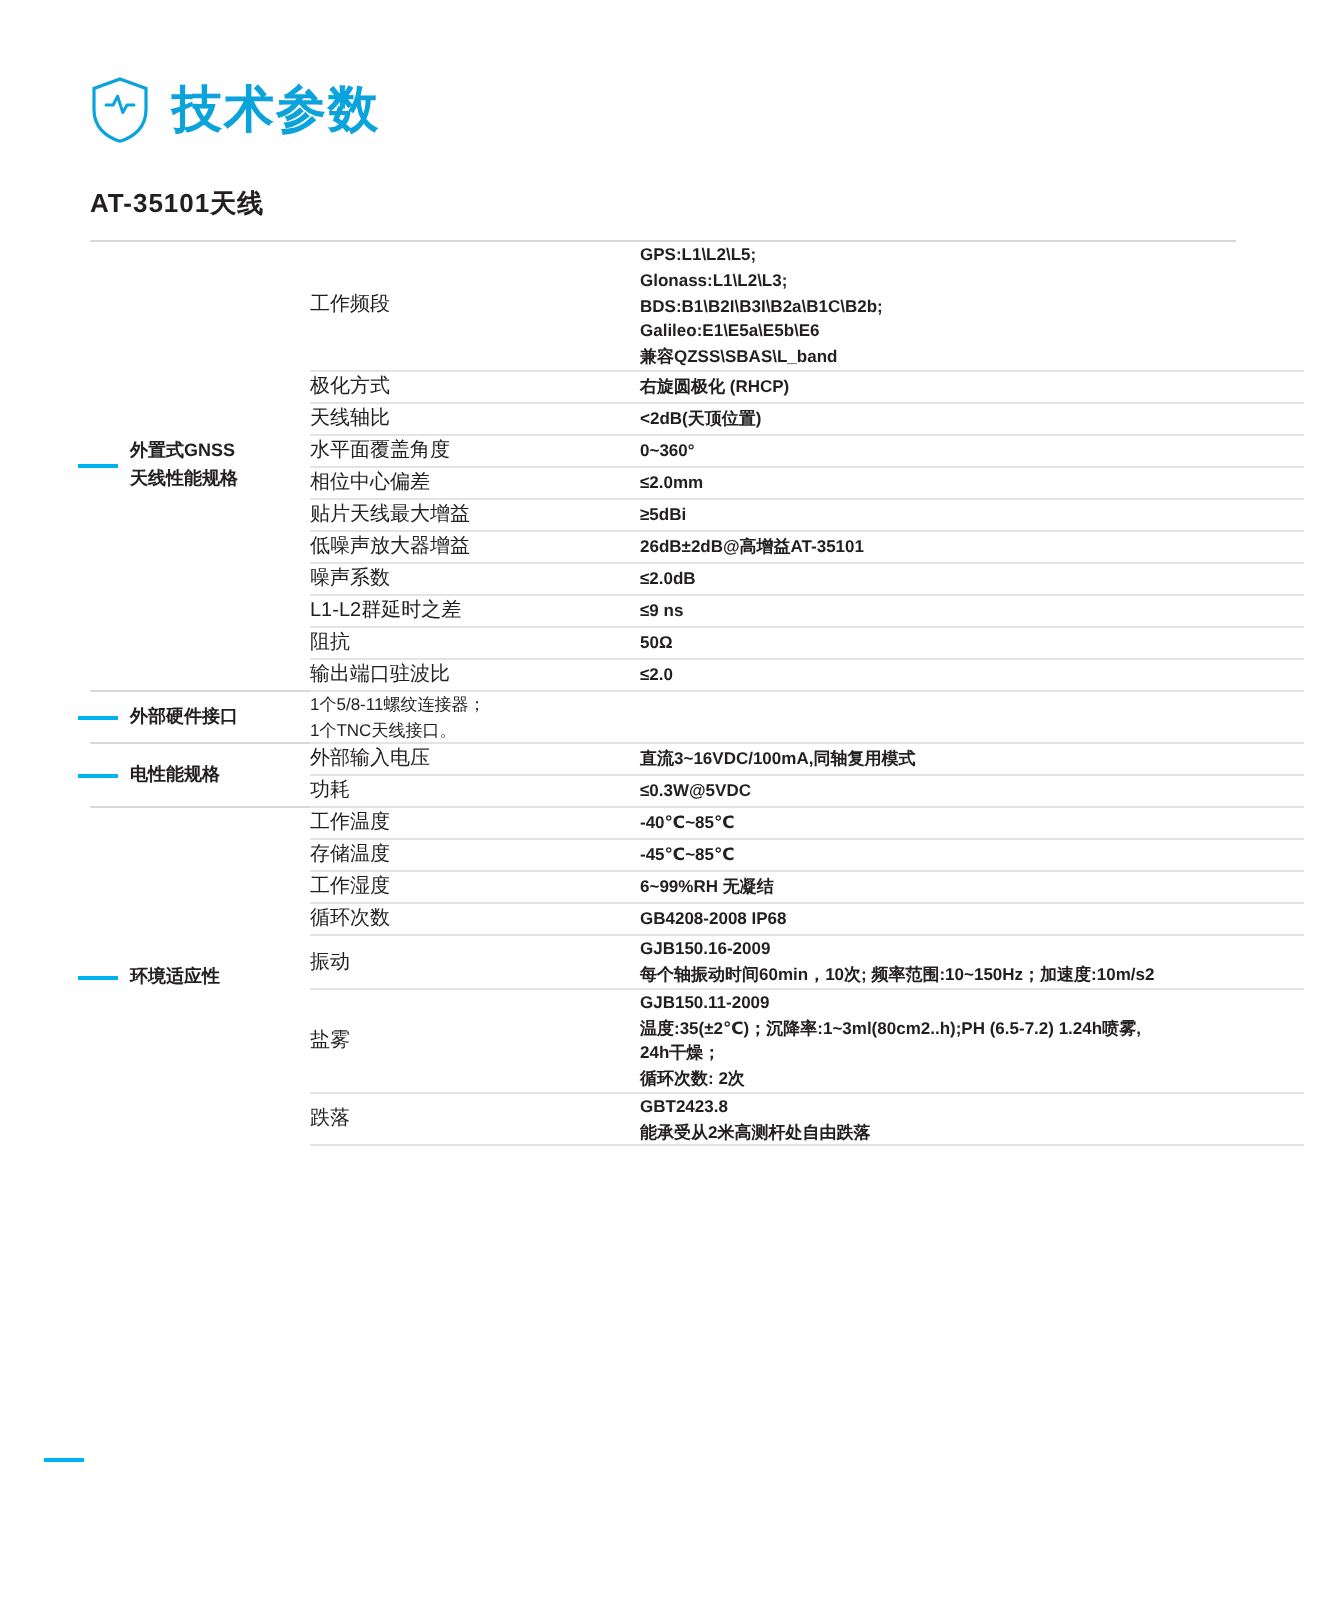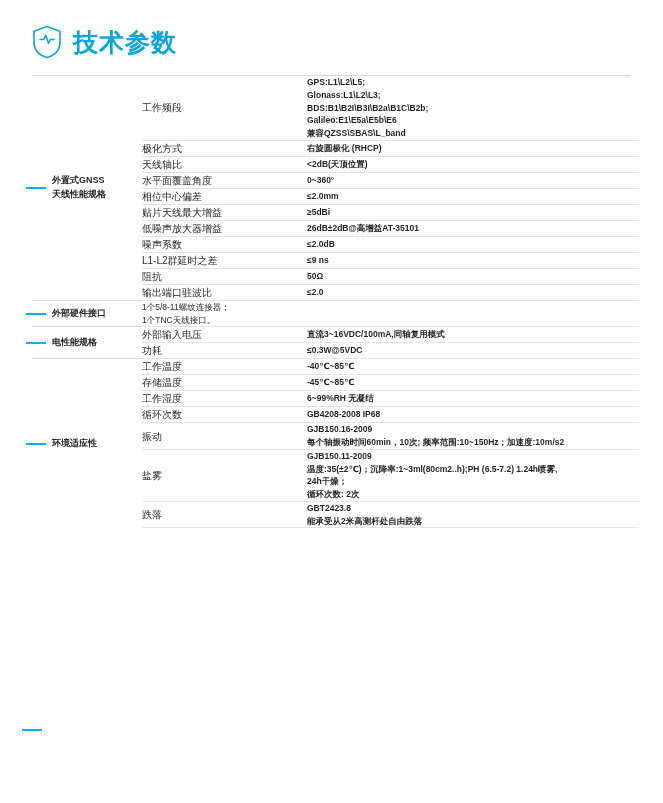"技术参数" .page { padding: 4px -> 17px }
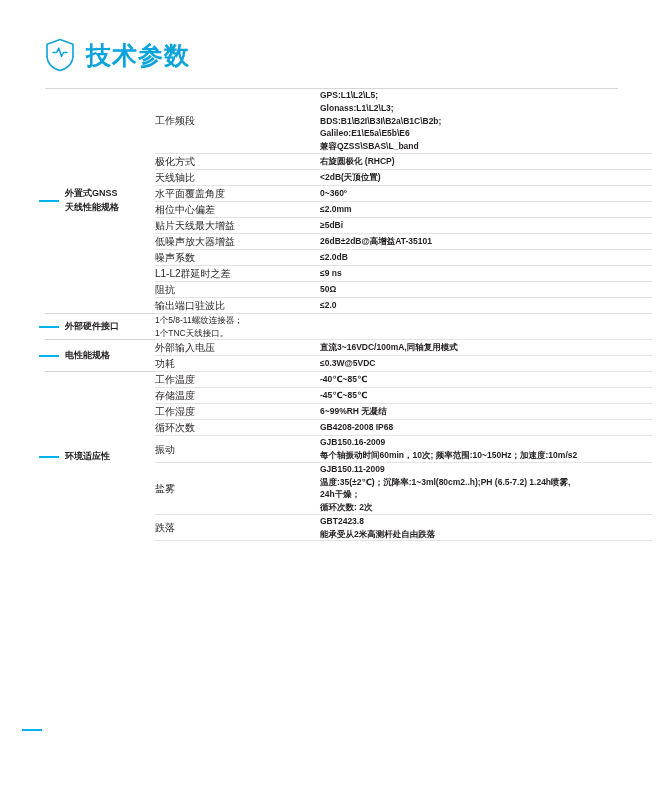"AT-35101天线" div.product-name { html: none -> <div>AT-35101天线</div> }
